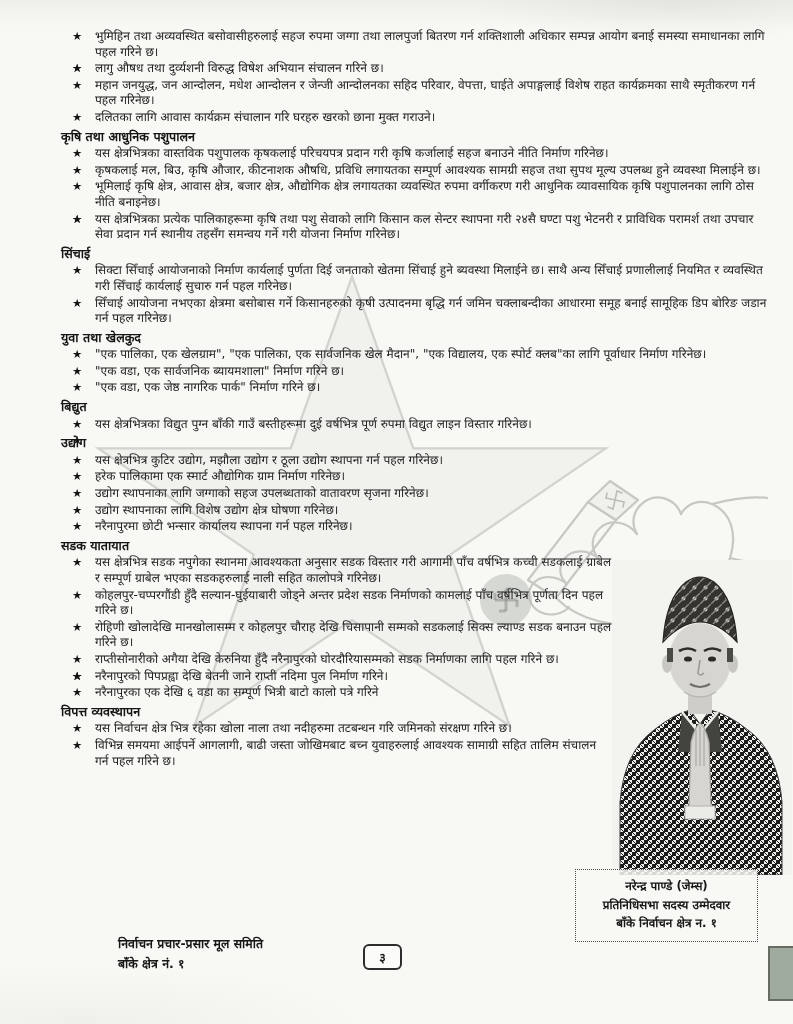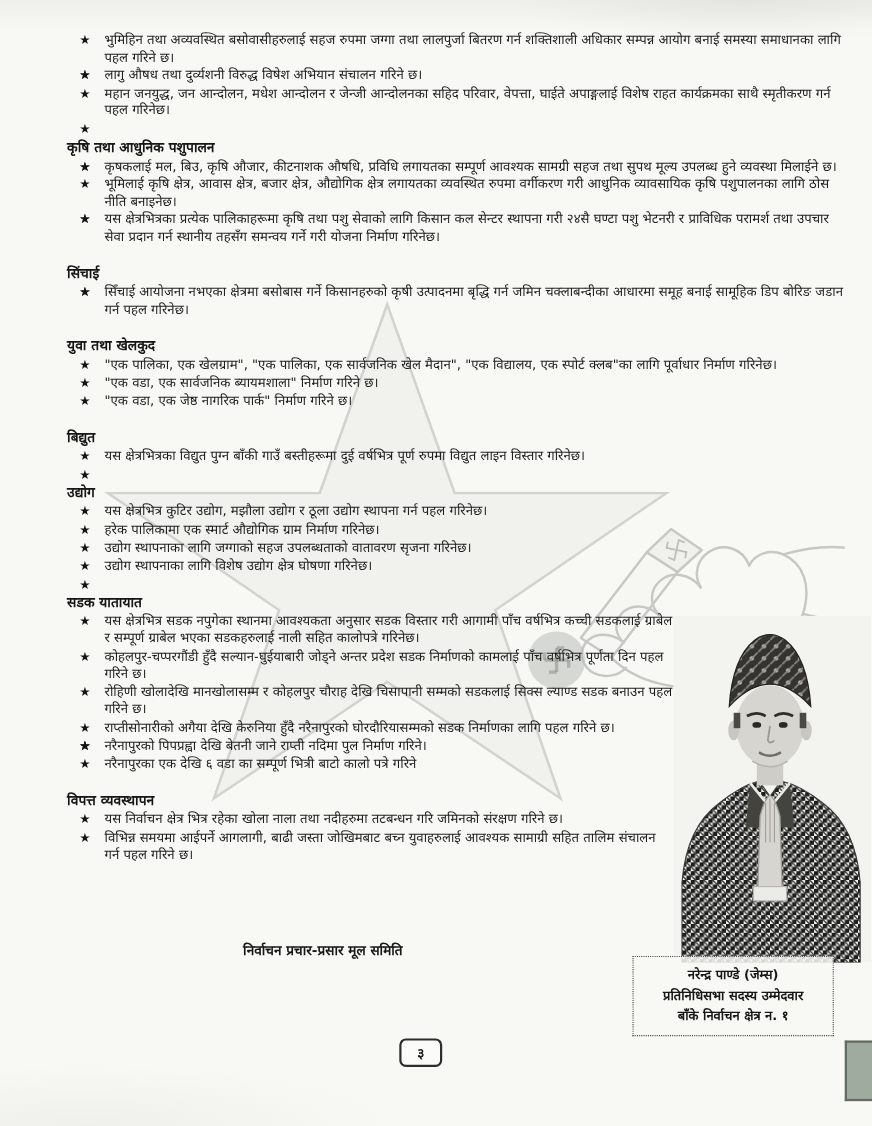"दलितका लागि आवास कार्यक्रम संचालान" span { html: none -> <span>दलितका लागि आवास कार्यक्रम संचालान गरि घरहरु खरको छाना मुक्त गराउने।</span> }
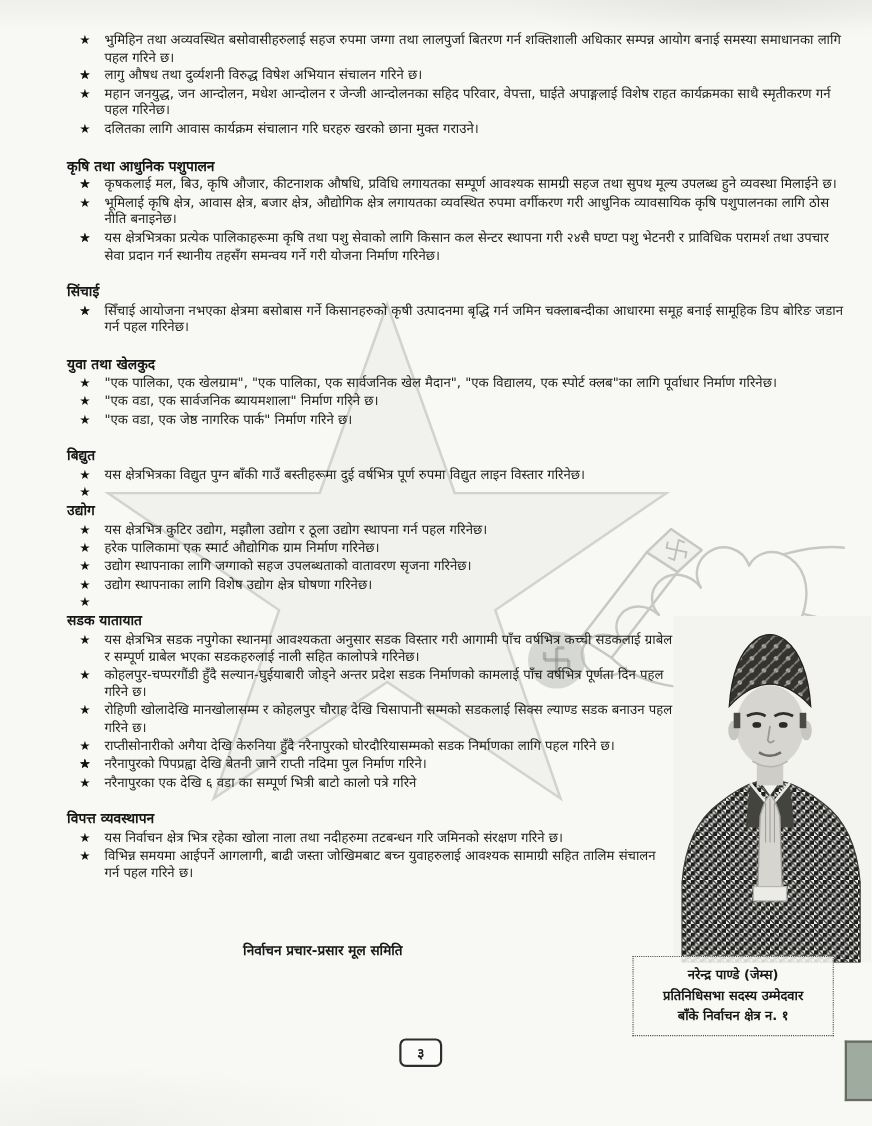"कृषि तथा आधुनिक पशुपालन" .section-title { margin: 17px 0 2px 1px -> 3px 0 2px 1px }
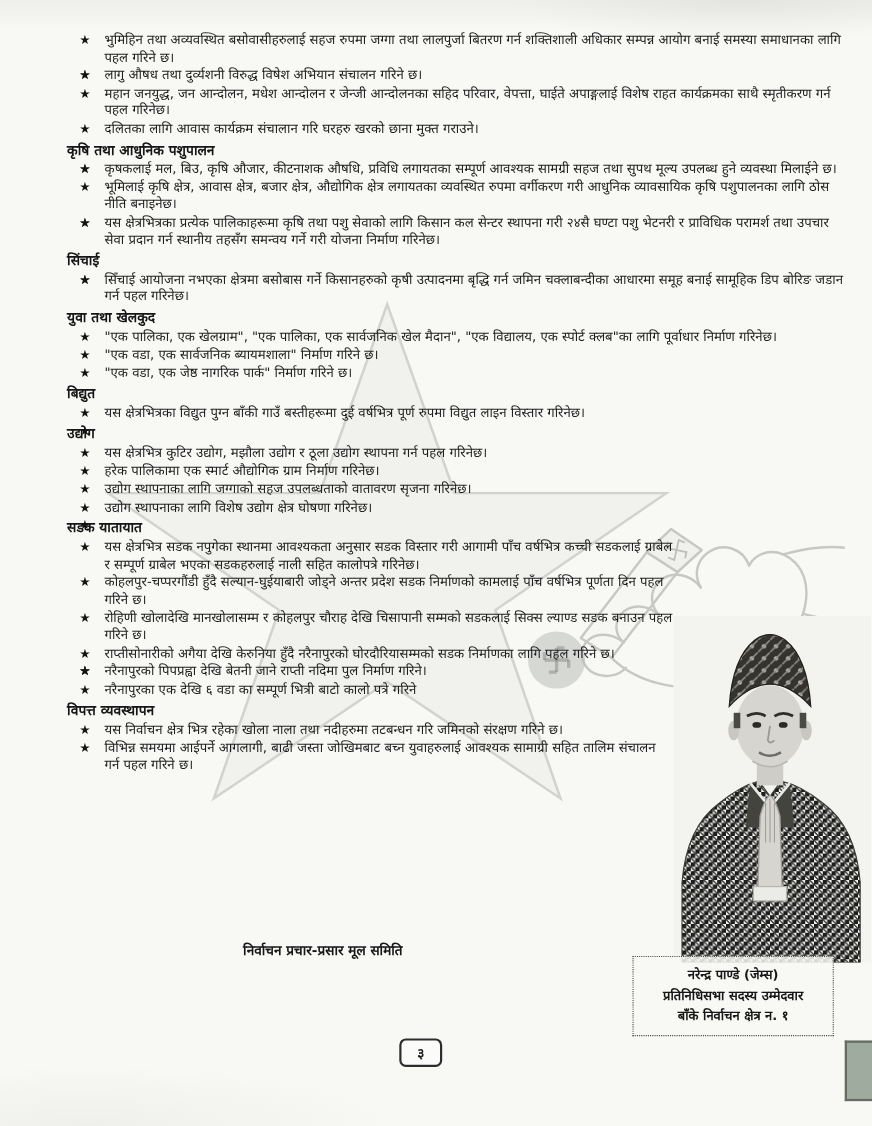"यस क्षेत्रभित्रका वास्तविक पशुपालक" span { html: none -> <span>यस क्षेत्रभित्रका वास्तविक पशुपालक कृषकलाई परिचयपत्र प्रदान गरी कृषि कर्जालाई सहज बनाउने नीति निर्माण गरिनेछ।</span> }
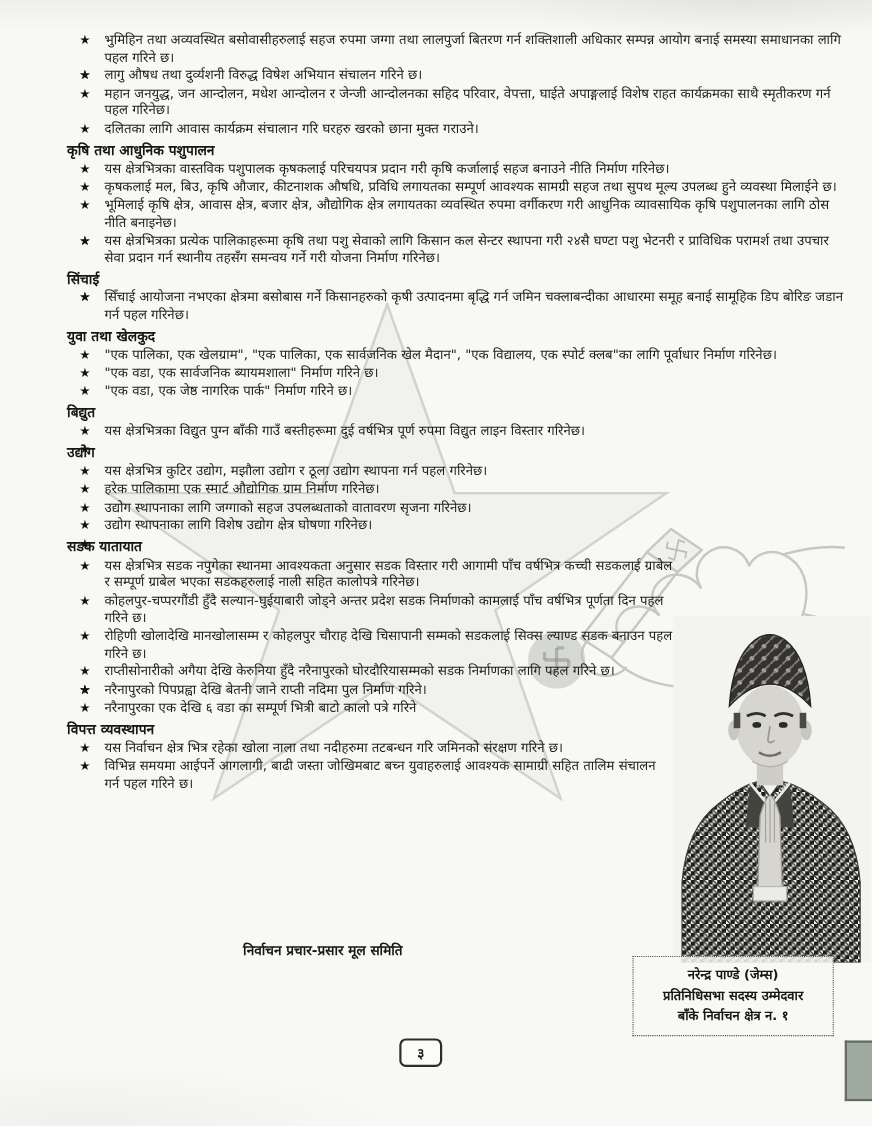"सिक्टा सिँचाई आयोजनाको निर्माण कार्यलाई" span { html: none -> <span>सिक्टा सिँचाई आयोजनाको निर्माण कार्यलाई पुर्णता दिई जनताको खेतमा सिंचाई हुने ब्यवस्था मिलाईने छ। साथै अन्य सिँचाई प्रणालीलाई नियमित र व्यवस्थित गरी सिँचाई कार्यलाई सुचारु गर्न पहल गरिनेछ।</span> }
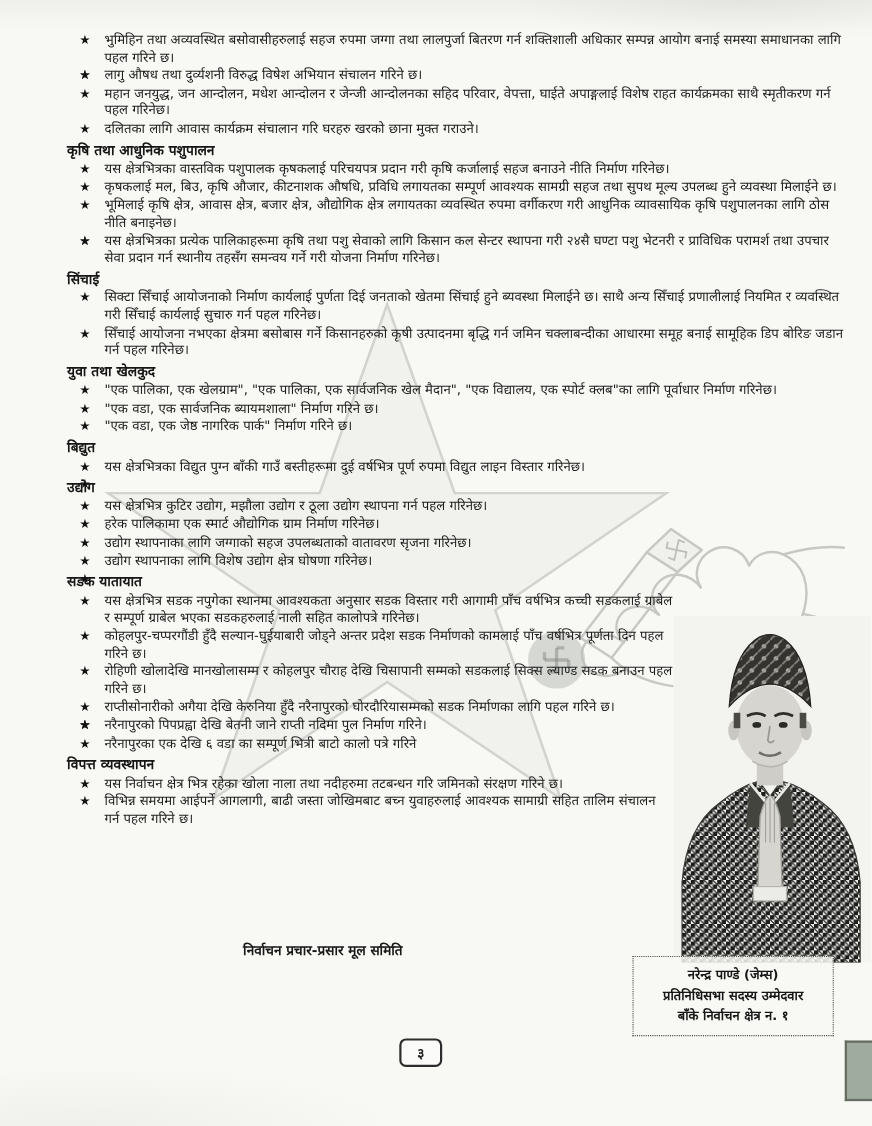"नरैनापुरमा छोटी भन्सार कार्यालय स्थापना" span { html: none -> <span>नरैनापुरमा छोटी भन्सार कार्यालय स्थापना गर्न पहल गरिनेछ।</span> }
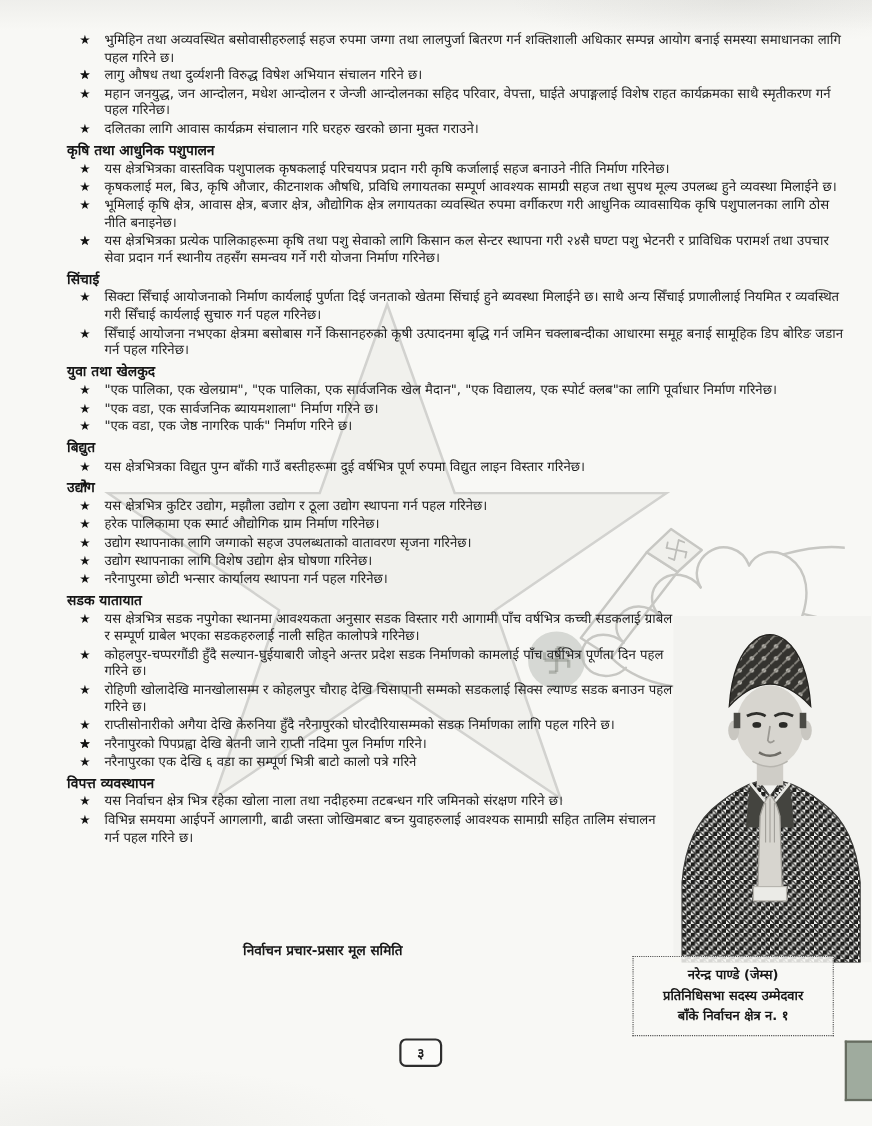"निर्वाचन प्रचार-प्रसार मूल समिति" .committee { text-align: right -> left; top: 854px -> 934px }
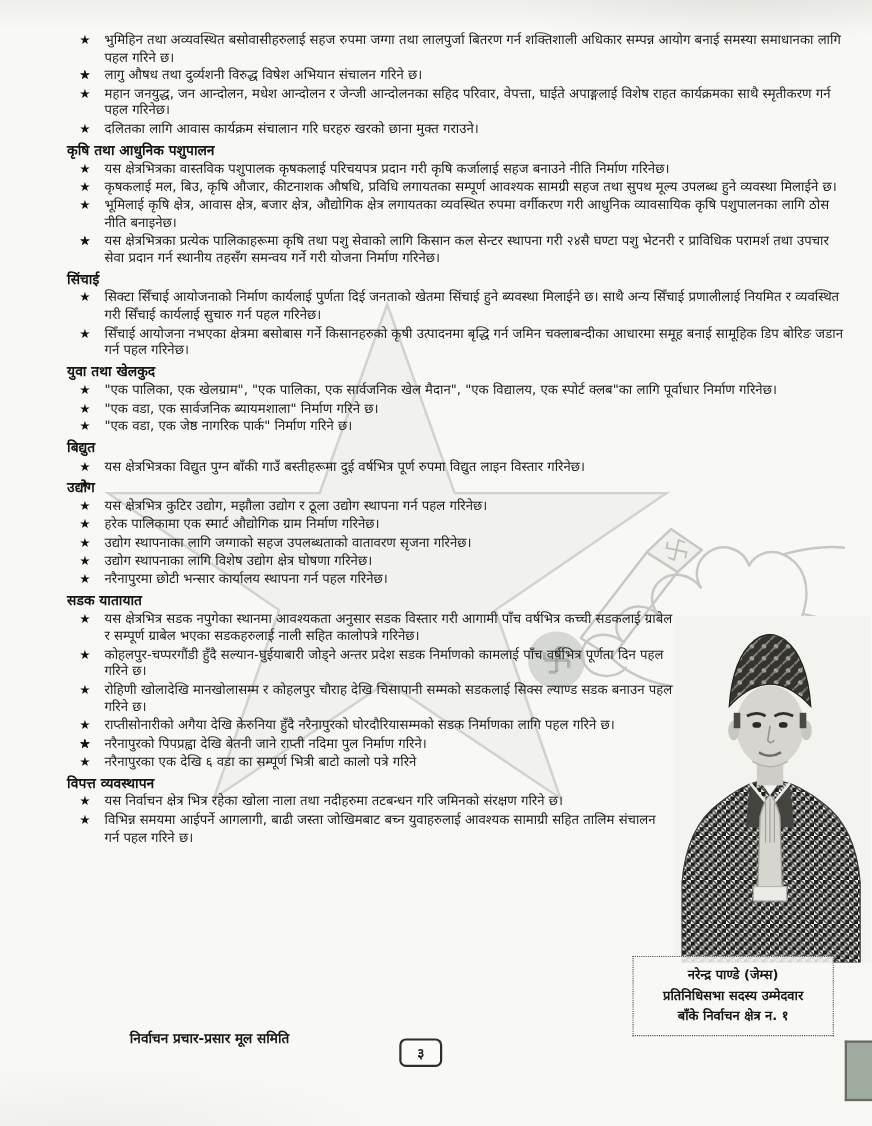"बाँके क्षेत्र नं. १" div { html: none -> <div>बाँके क्षेत्र नं. १</div> }
